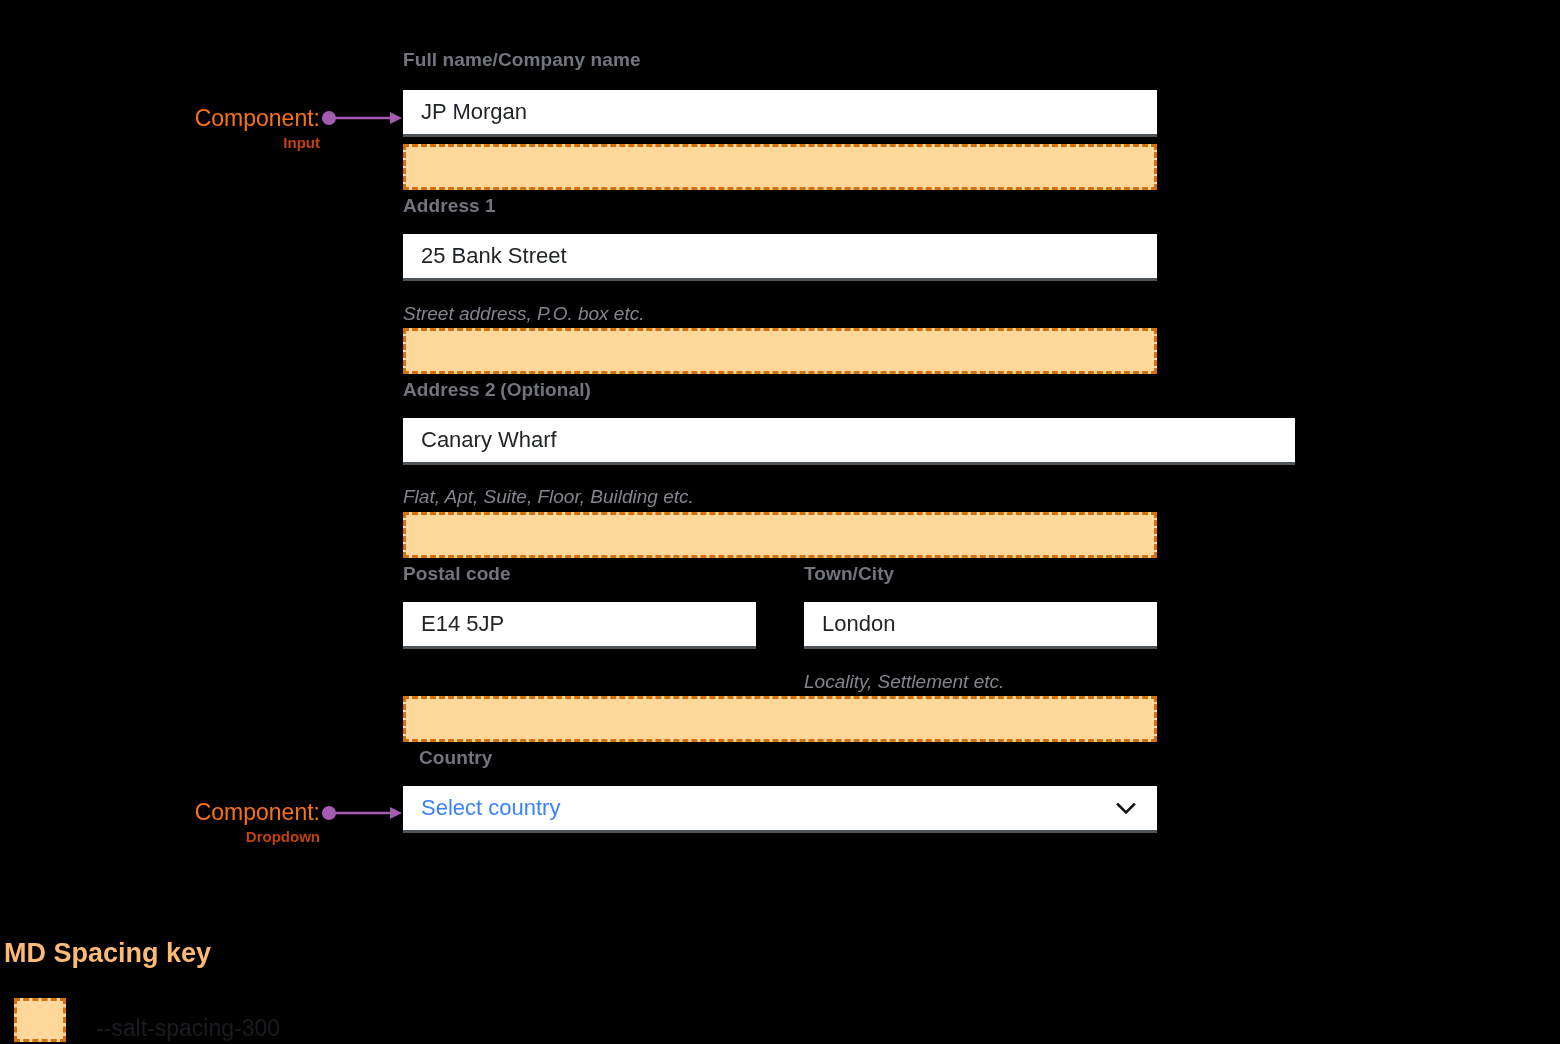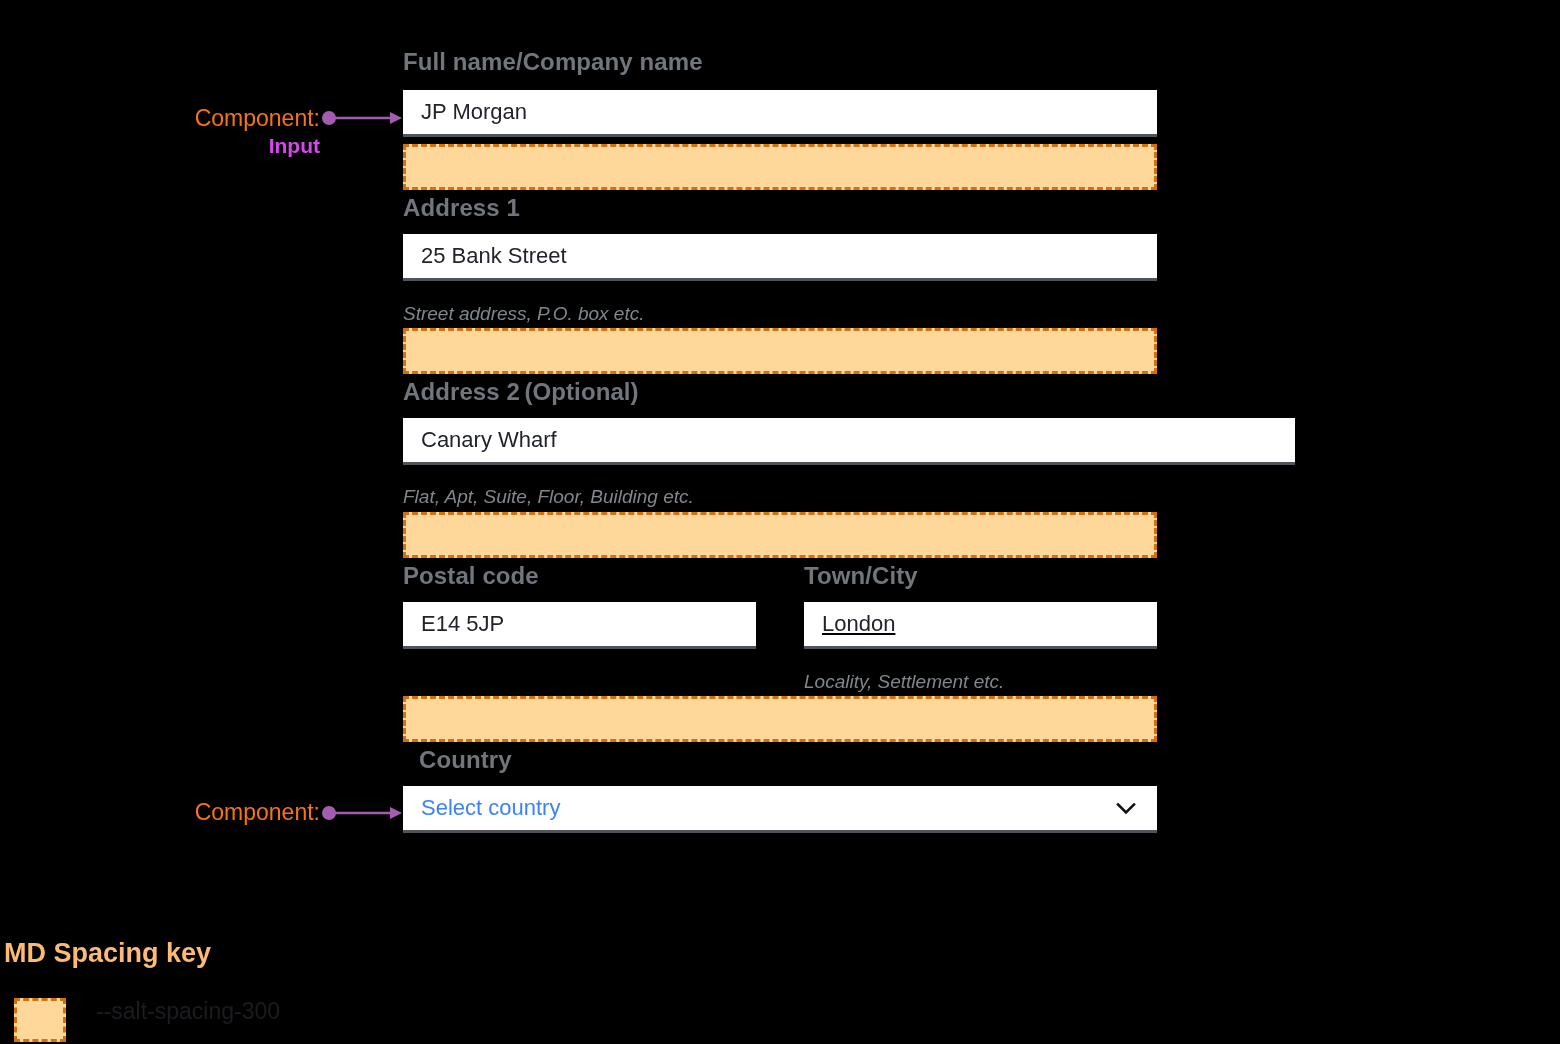"Full name/Company name" .field-label { font-size: 24px -> 19px }
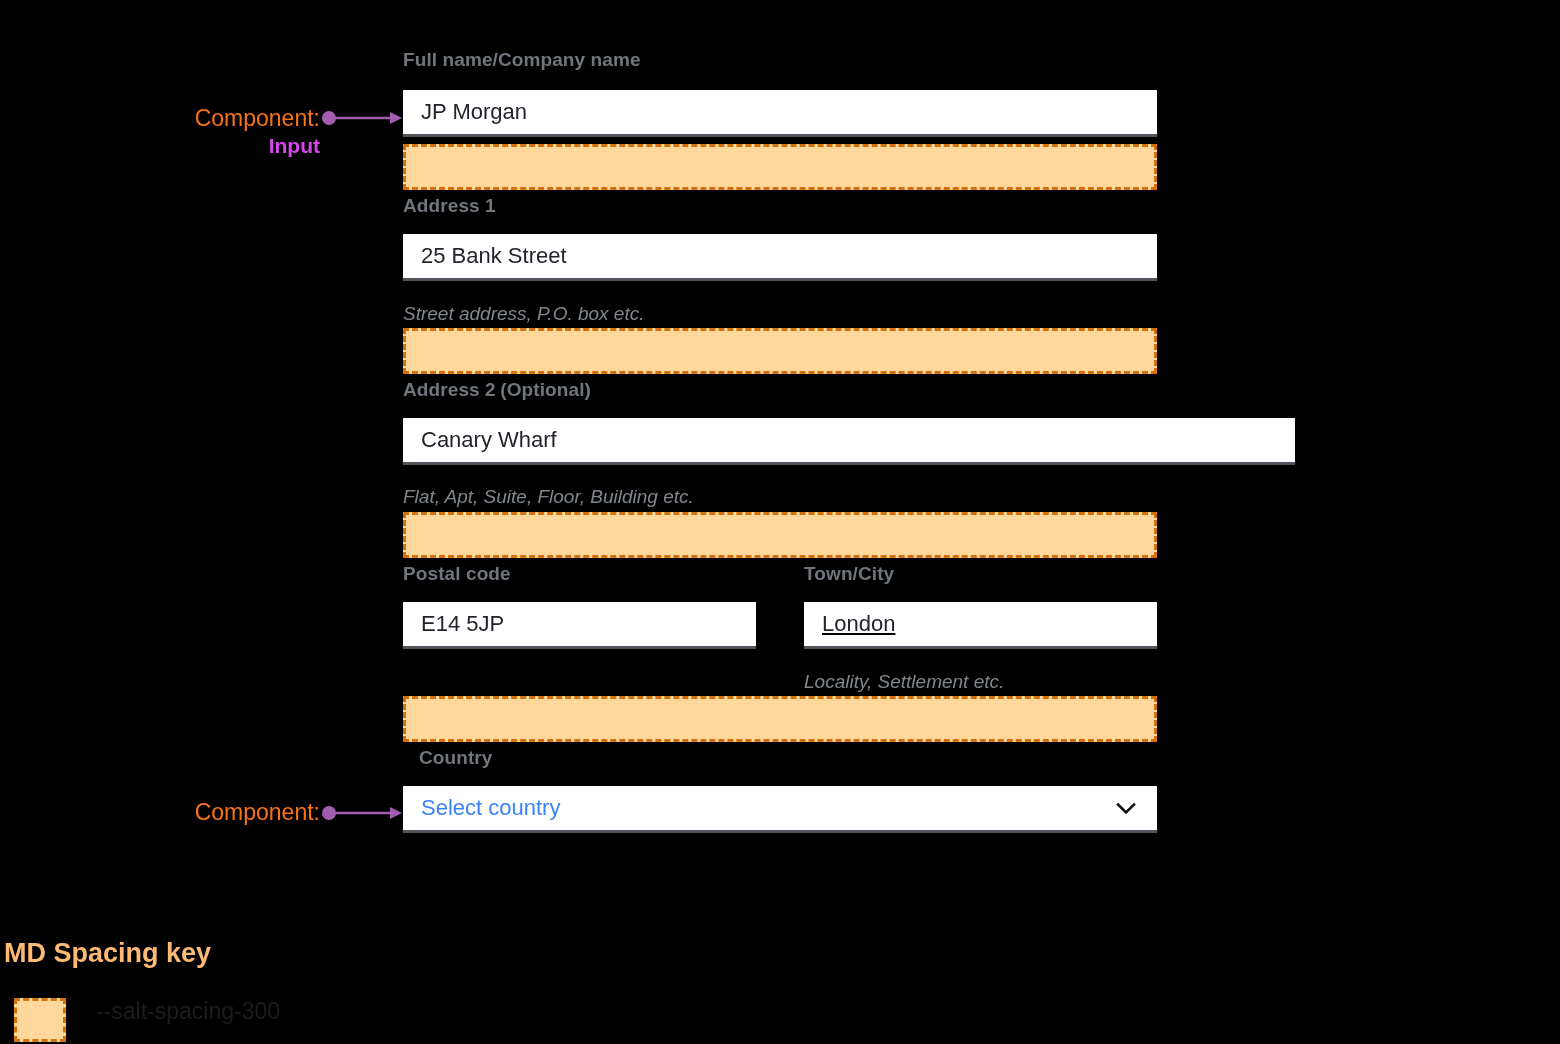"Input" .ann-name { color: #d946ef -> #c2410c; font-size: 21px -> 15px }
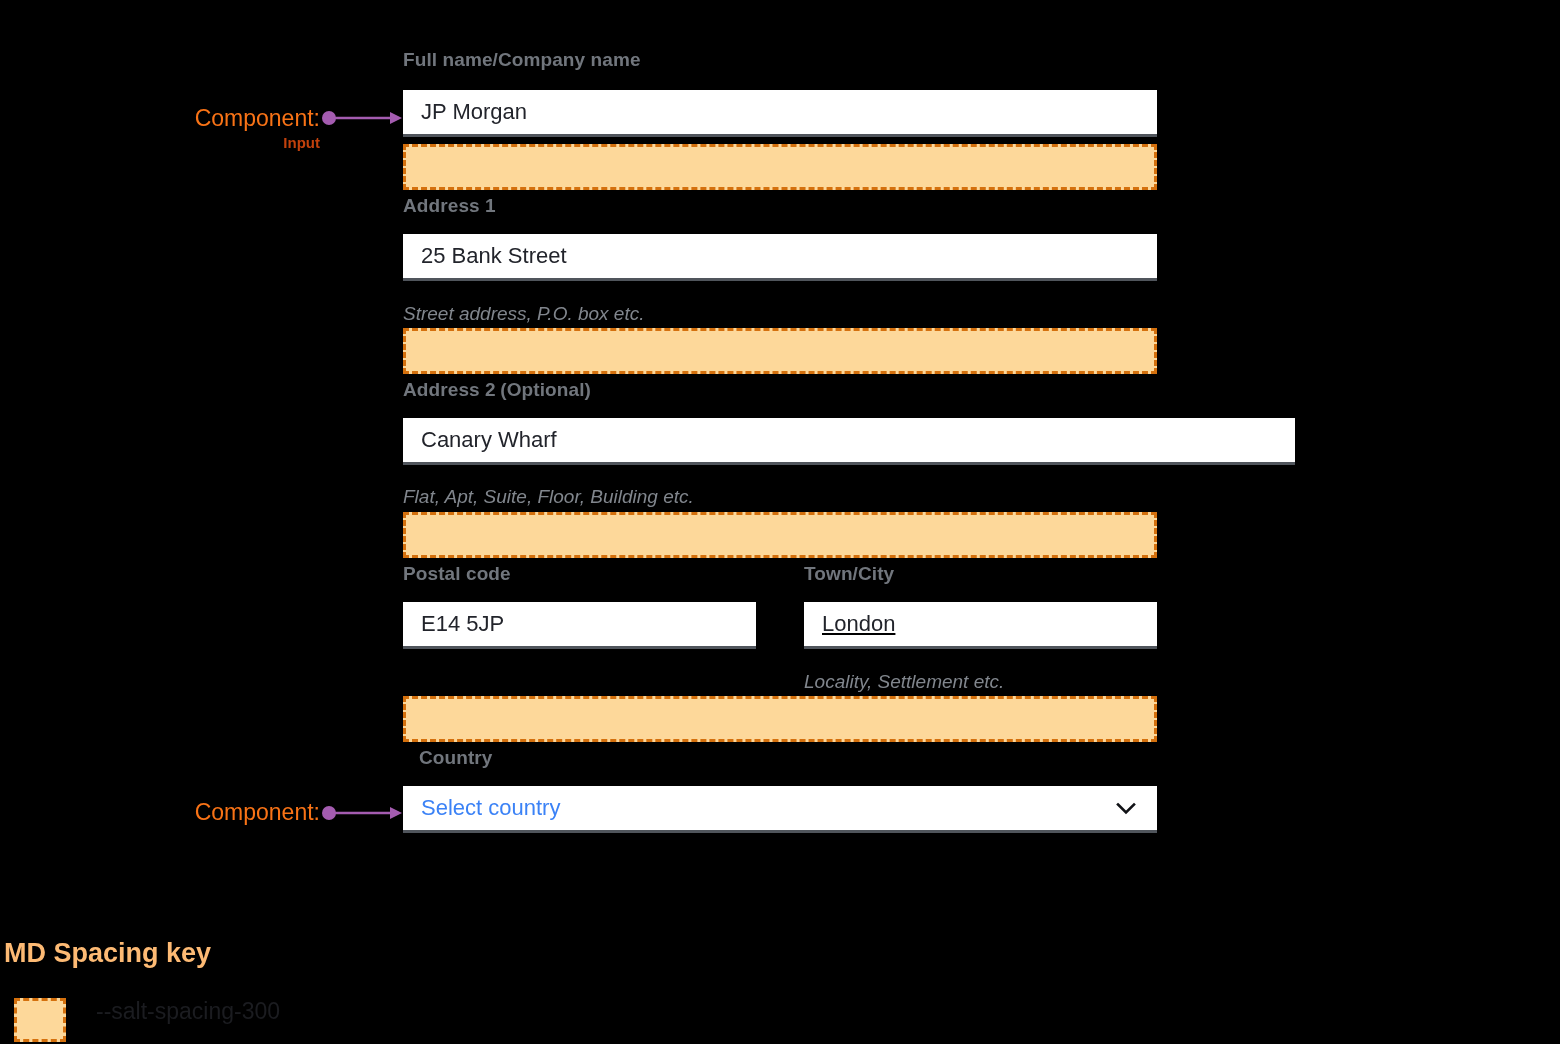"London" div.abs { text-decoration: underline -> none }
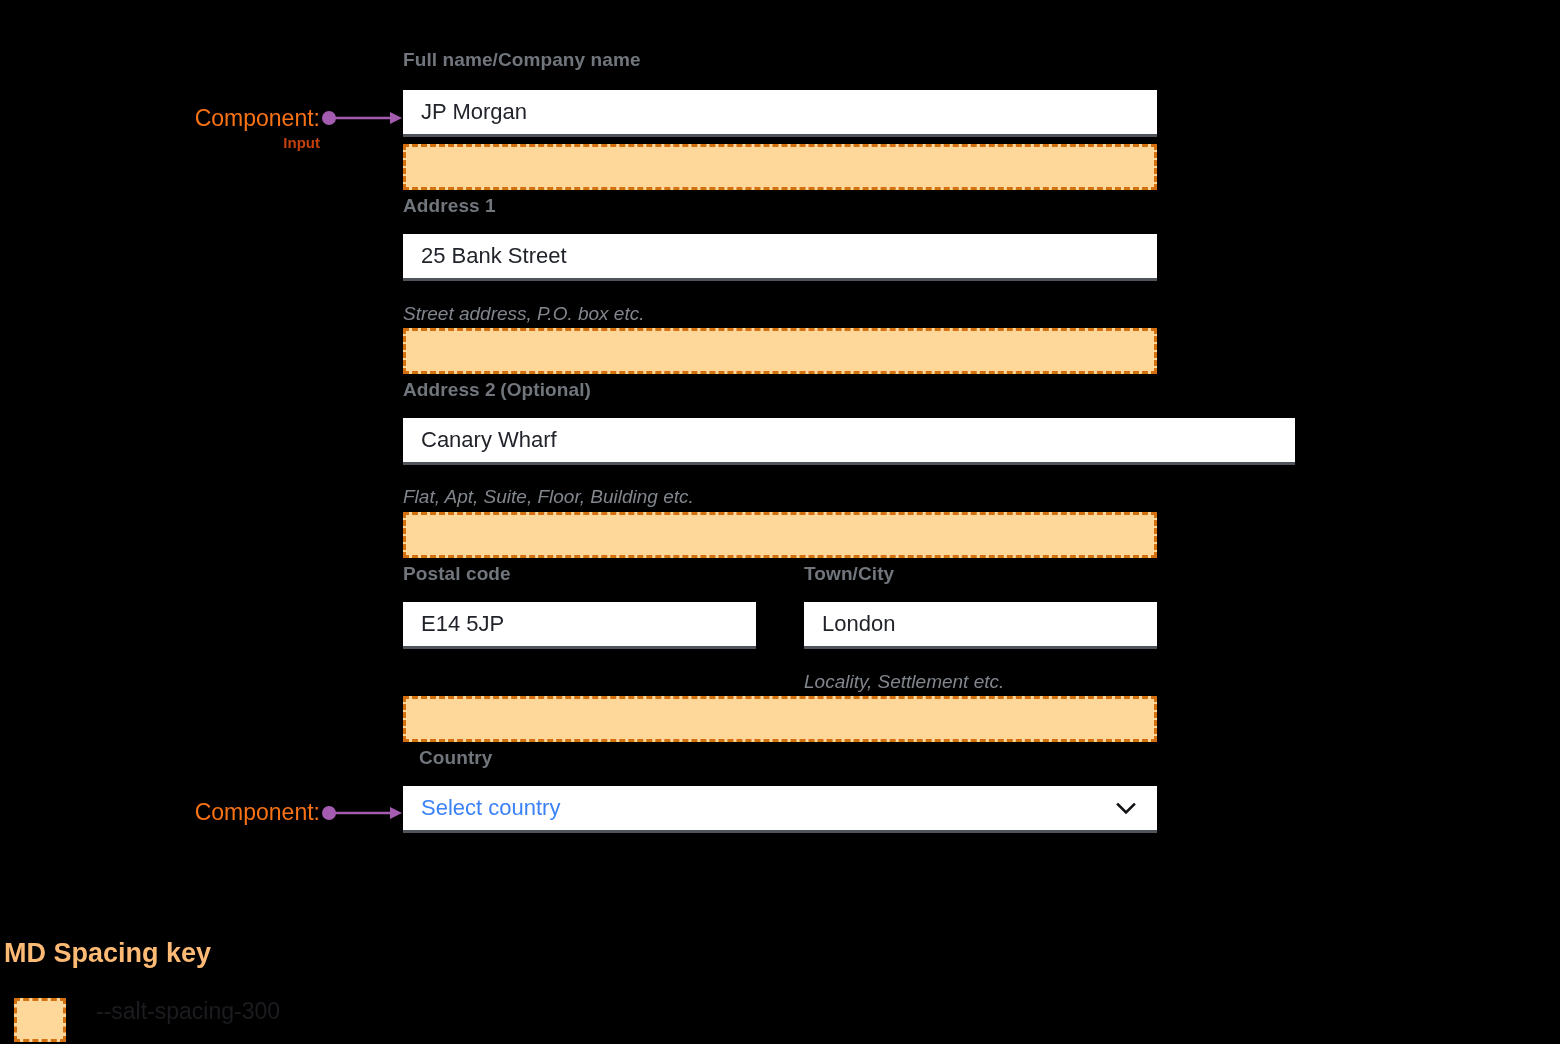"Dropdown" span.ann-name { html: none -> <span>Dropdown</span> }
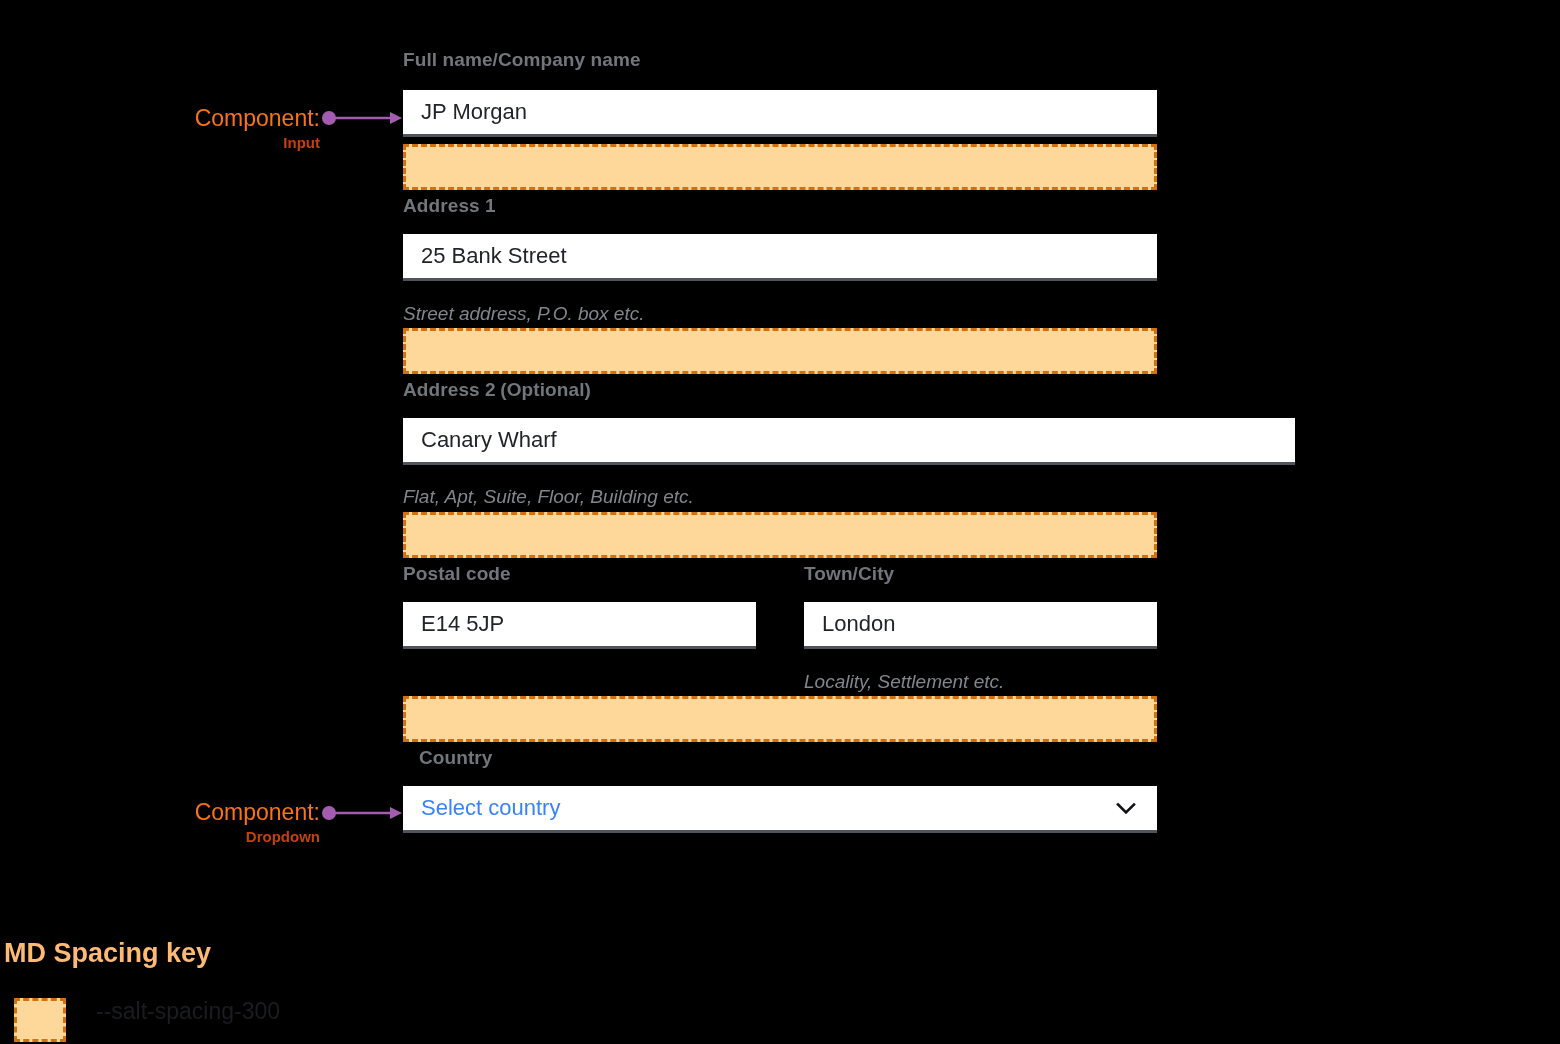"--salt-spacing-300" .key-row { align-items: flex-start -> flex-end }
